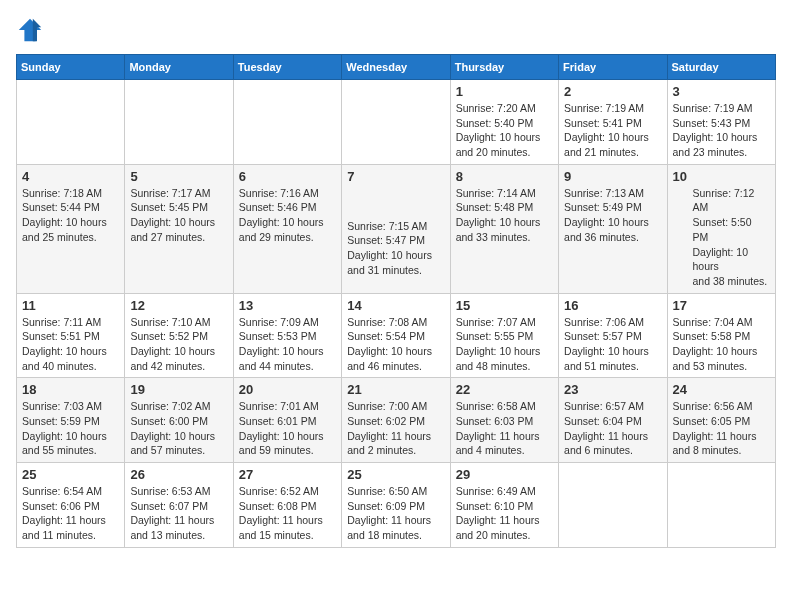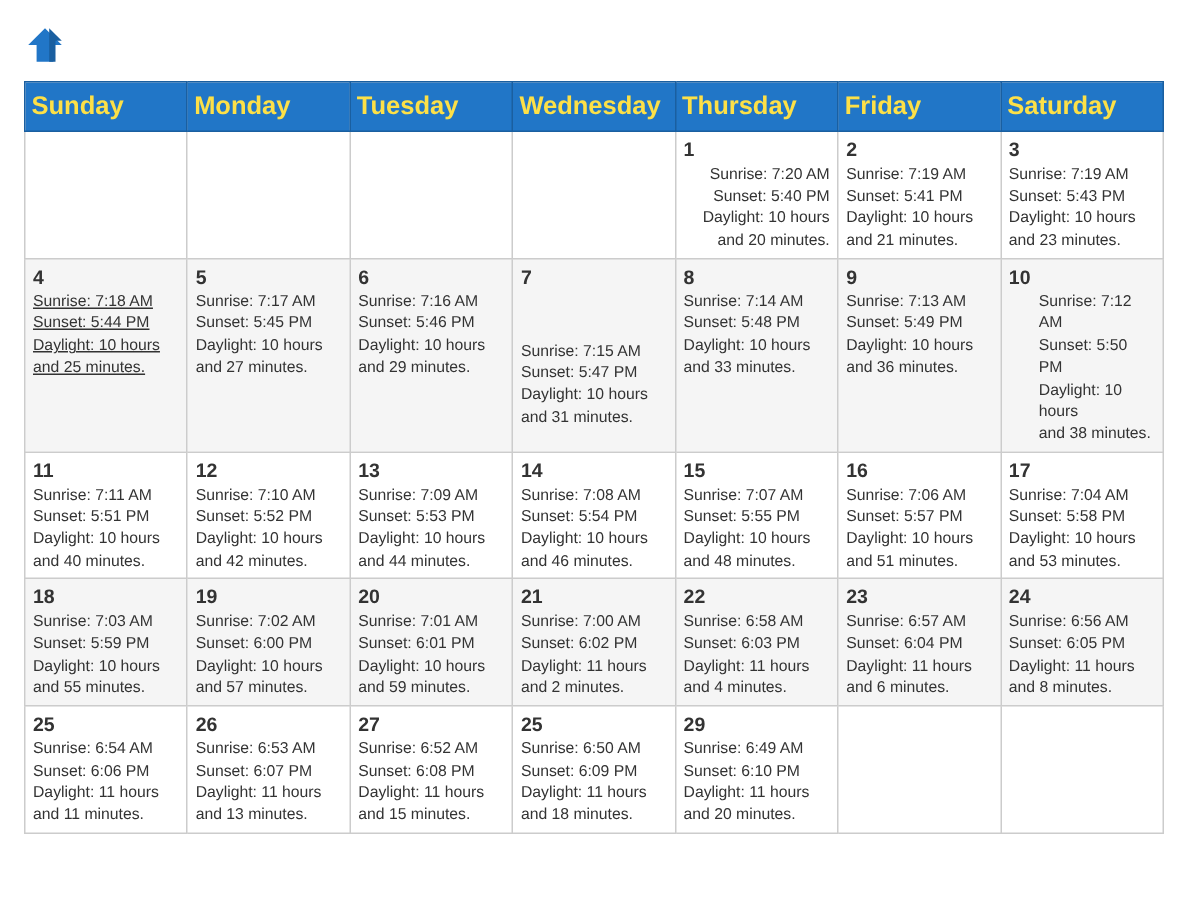"Sunday" .calendar th { color: #fde047 -> #ffffff; font-size: 17px -> 11px }
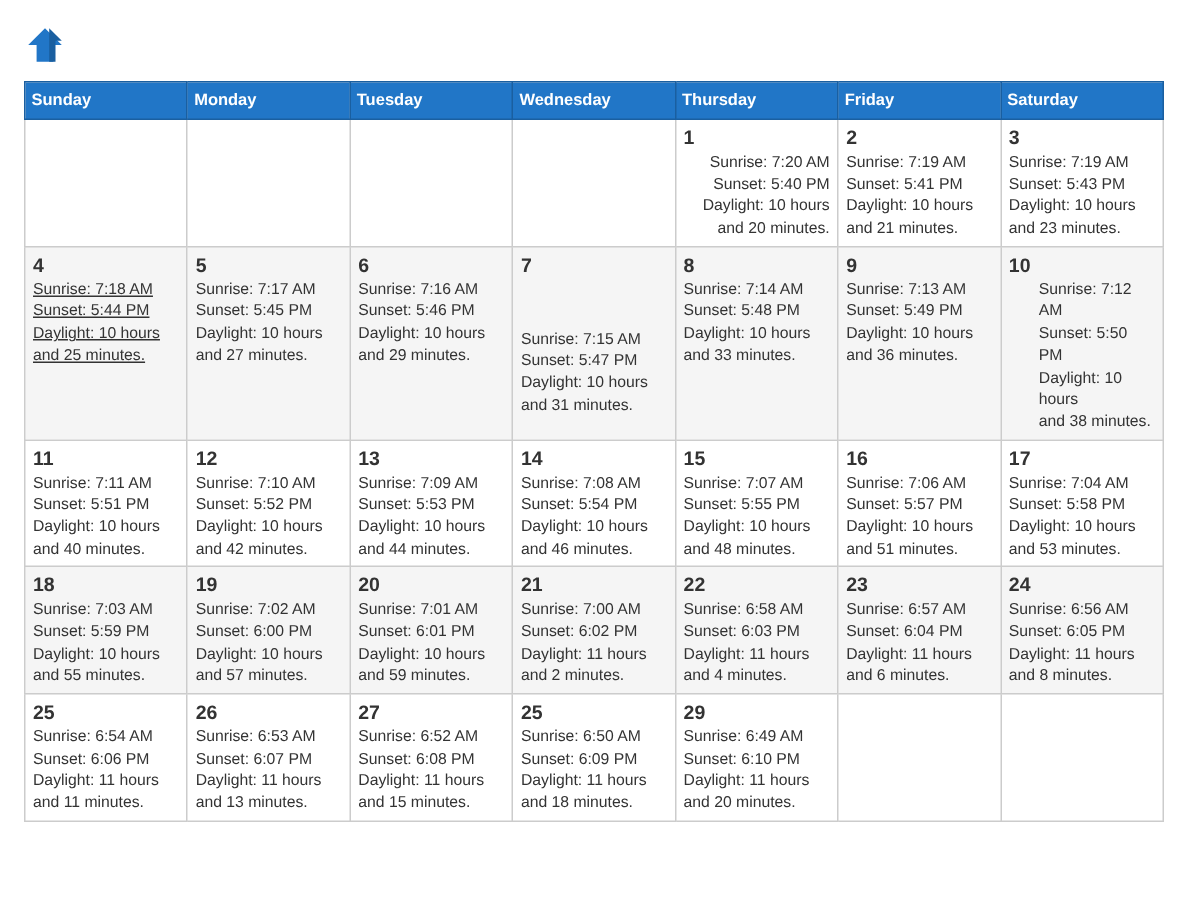"Sunrise: 7:20 AM" div.day-info { text-align: right -> none }
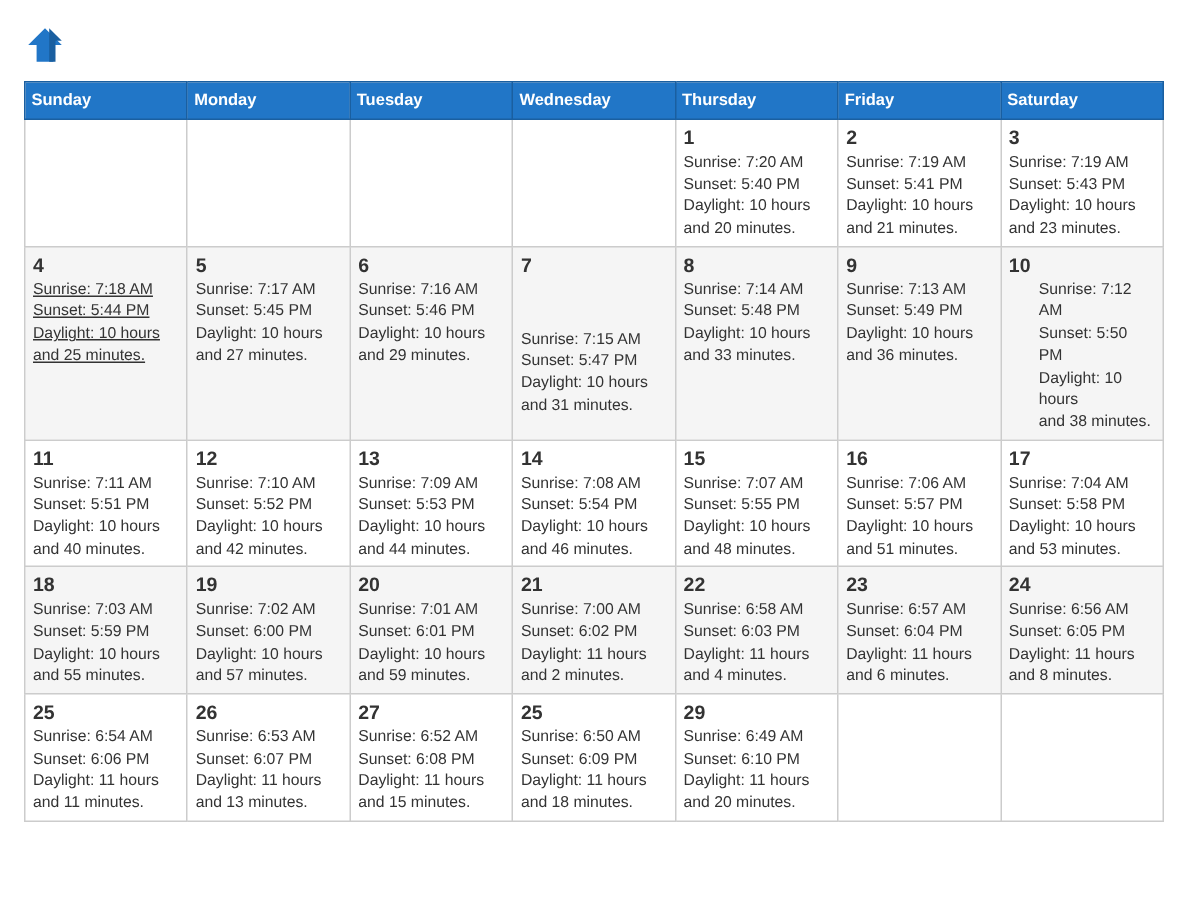"Sunrise: 7:18 AM" div.day-info { text-decoration: underline -> none }
